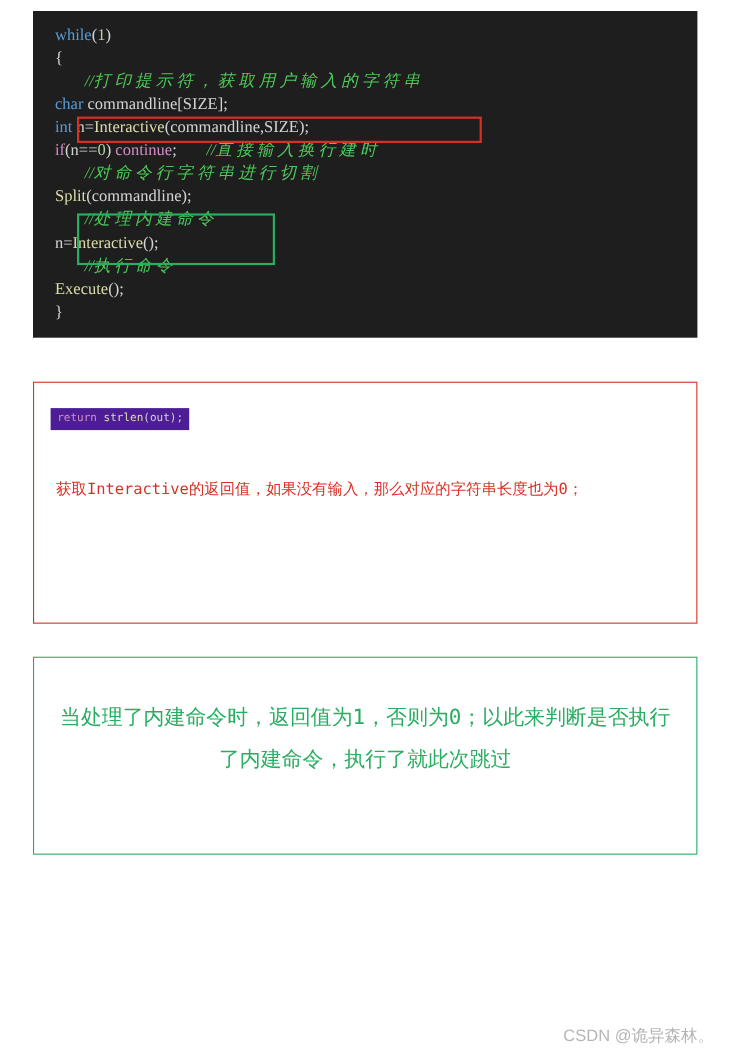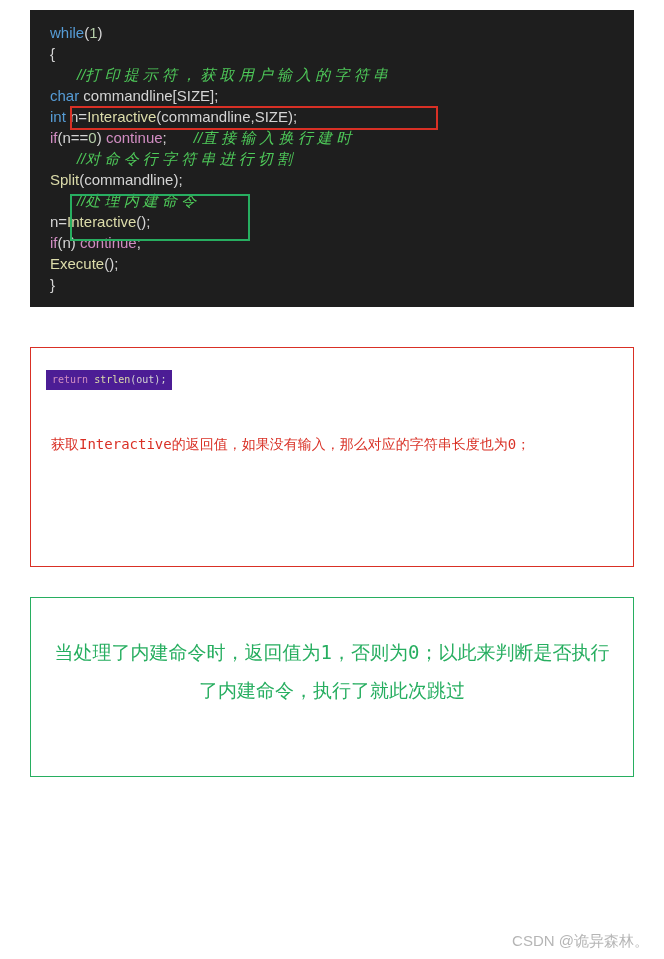"while(1)" .code-block { font-family: Liberation Sans, sans-serif -> Liberation Serif, serif }
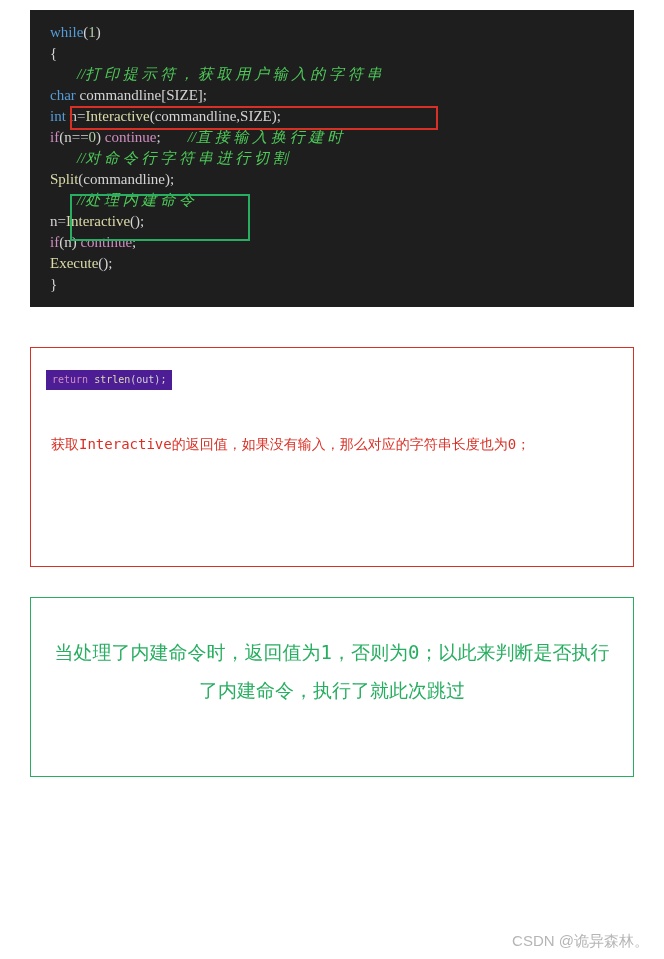"if(n) continue;" div.code-line { html: <div><span>if</span><span>(n) </span><span>continue</span><span>;</span></div> -> none }
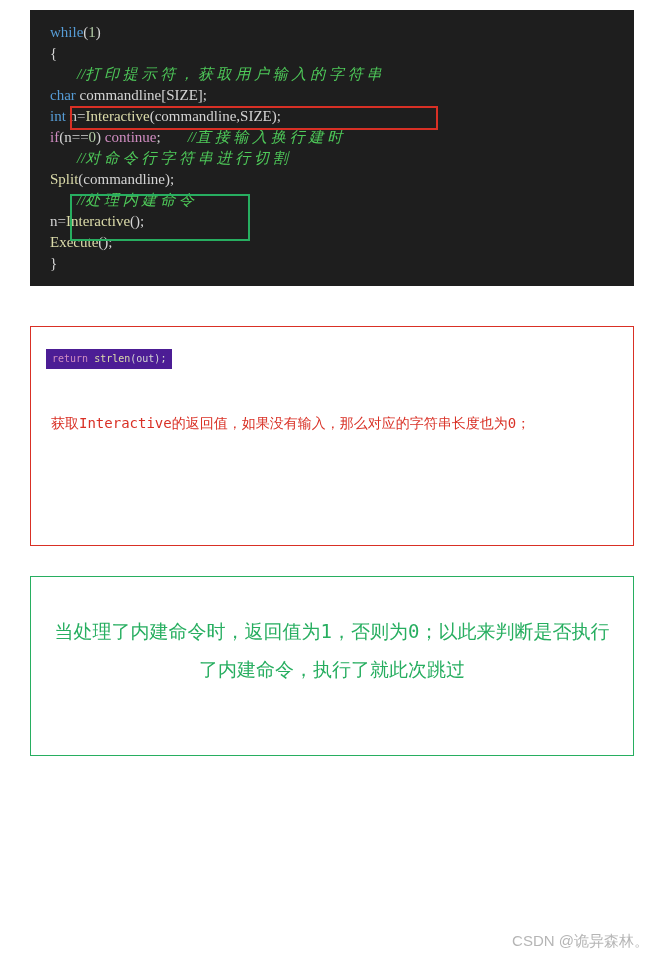"//执 行 命 令" div.code-line { html: none -> <div>//执 行 命 令</div> }
